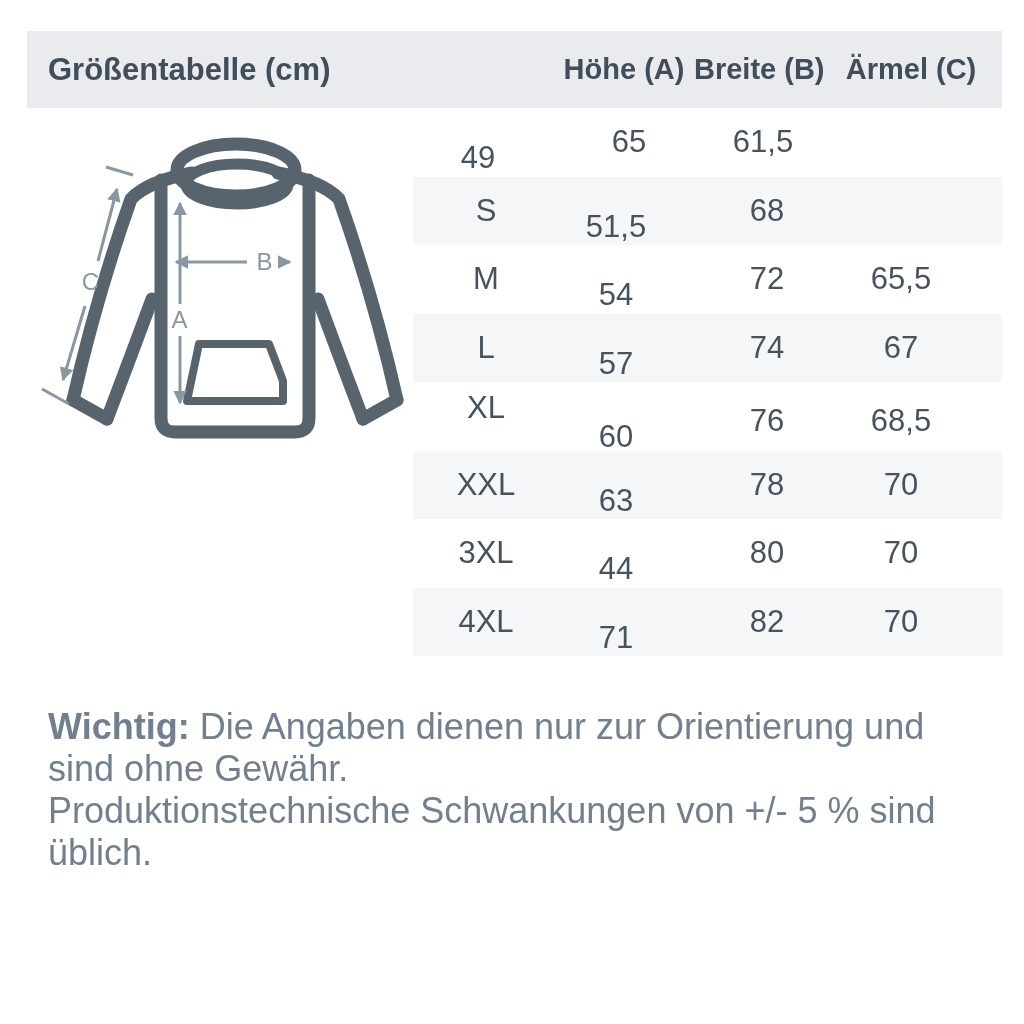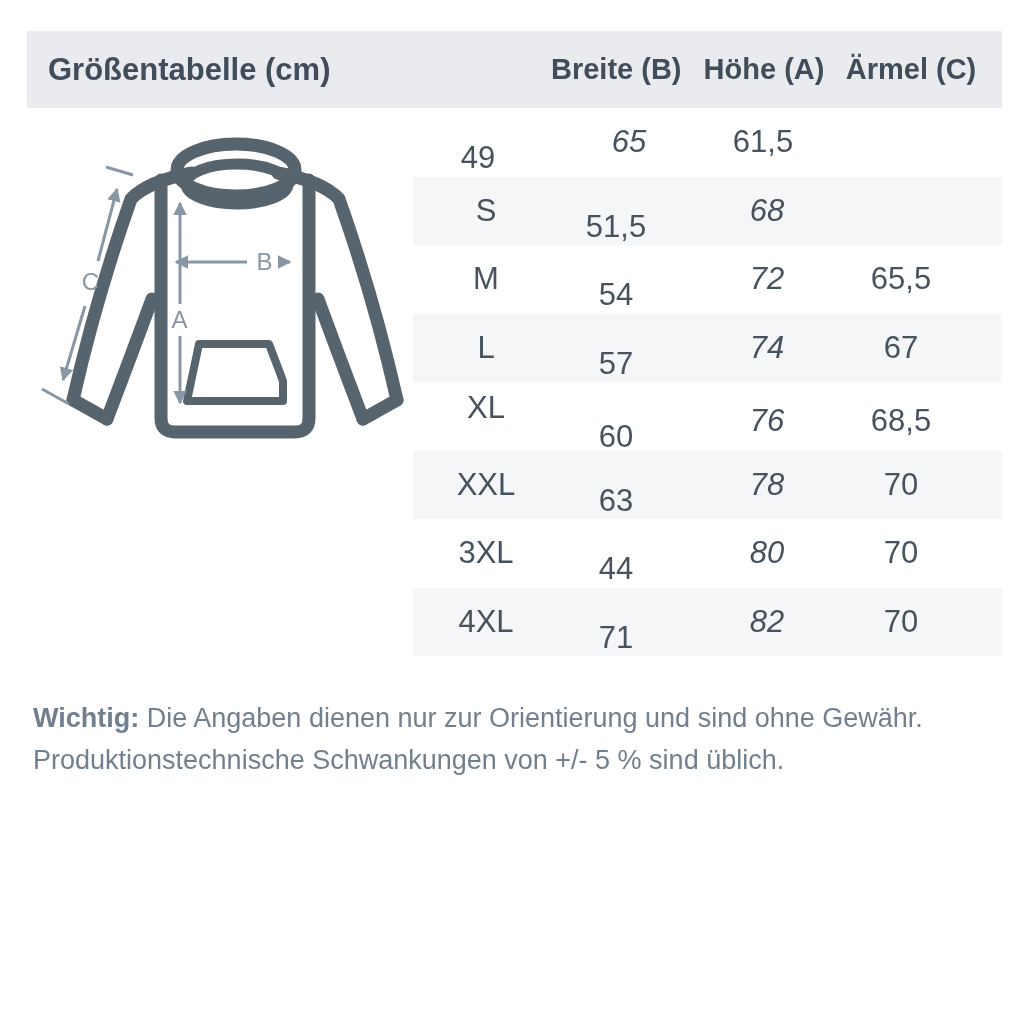"Breite (B)" div.hcell { order: before "Höhe (A)" -> after "Höhe (A)" }
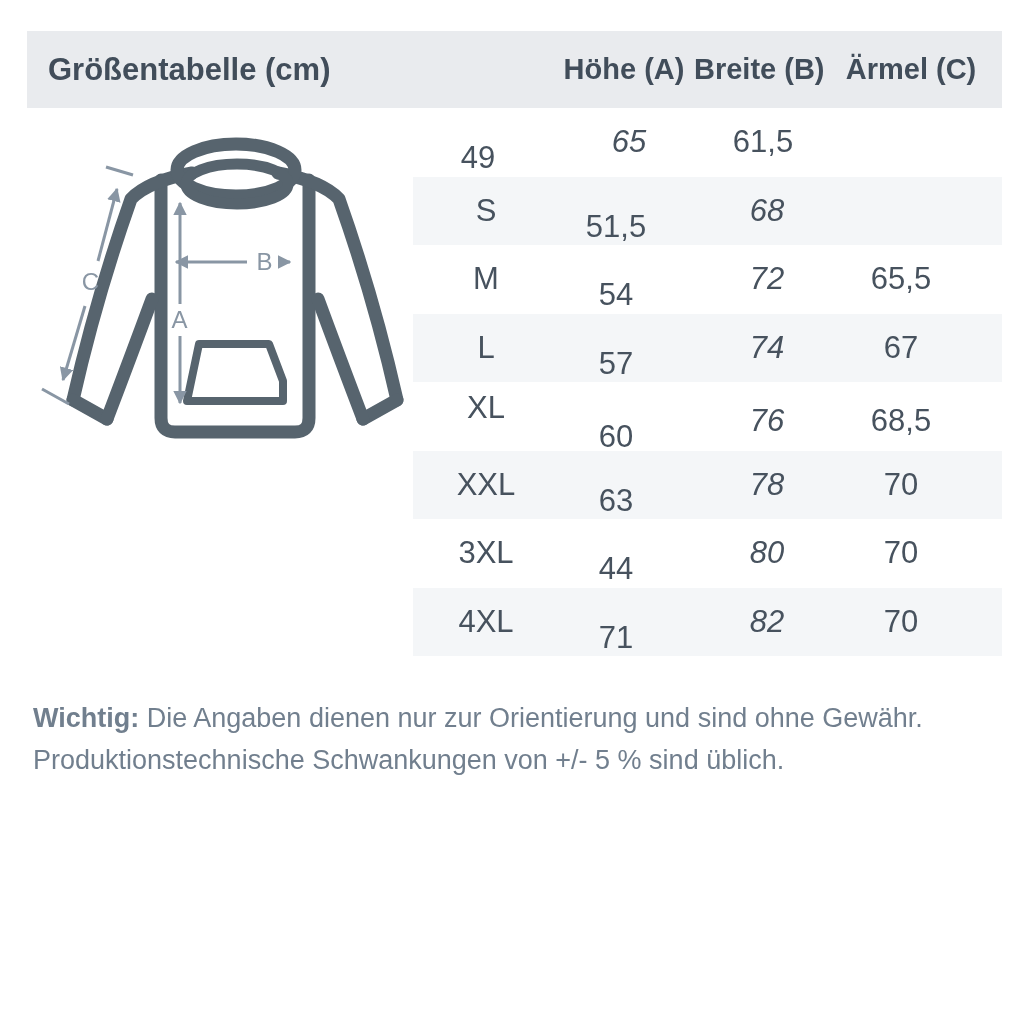"65" .c3 { font-style: italic -> none }
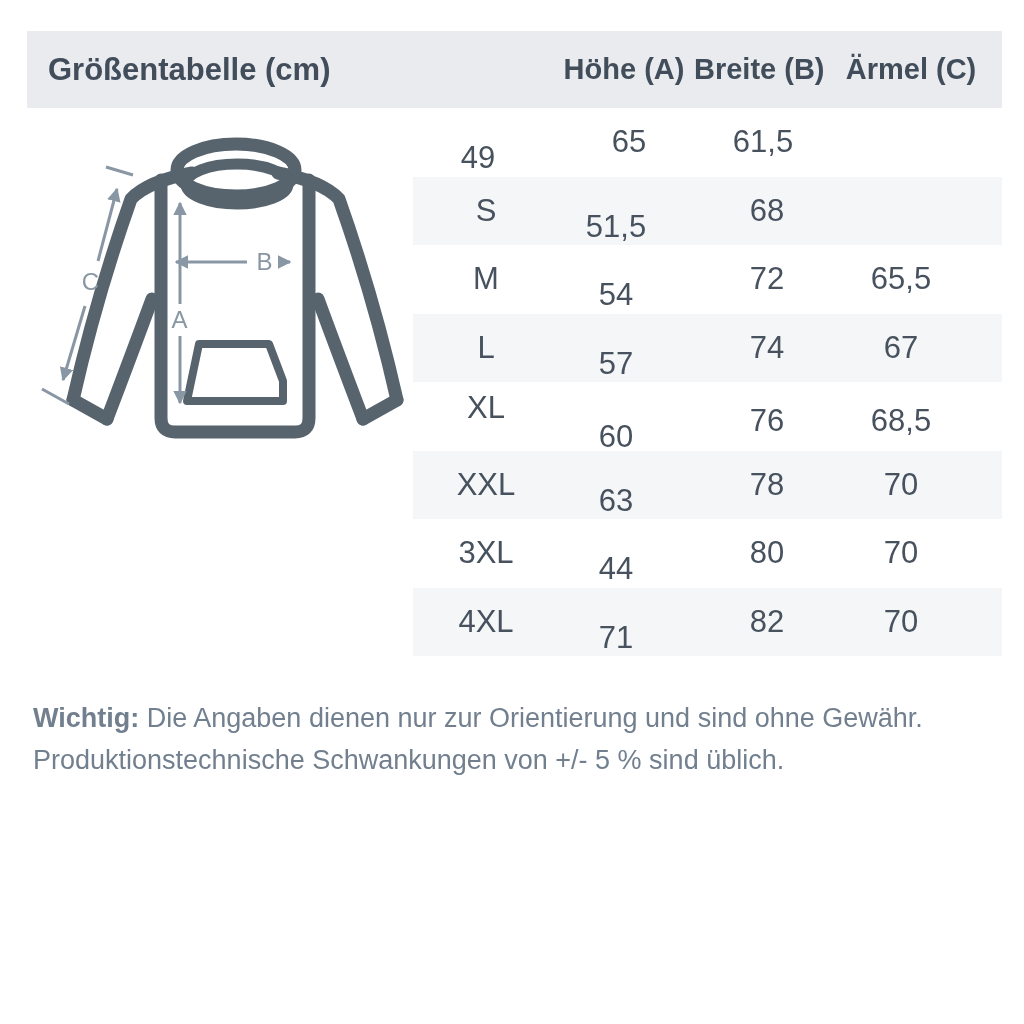"Wichtig: Die Angaben dienen nur" .note { font-size: 27px -> 36px; left: 33px -> 48px }
